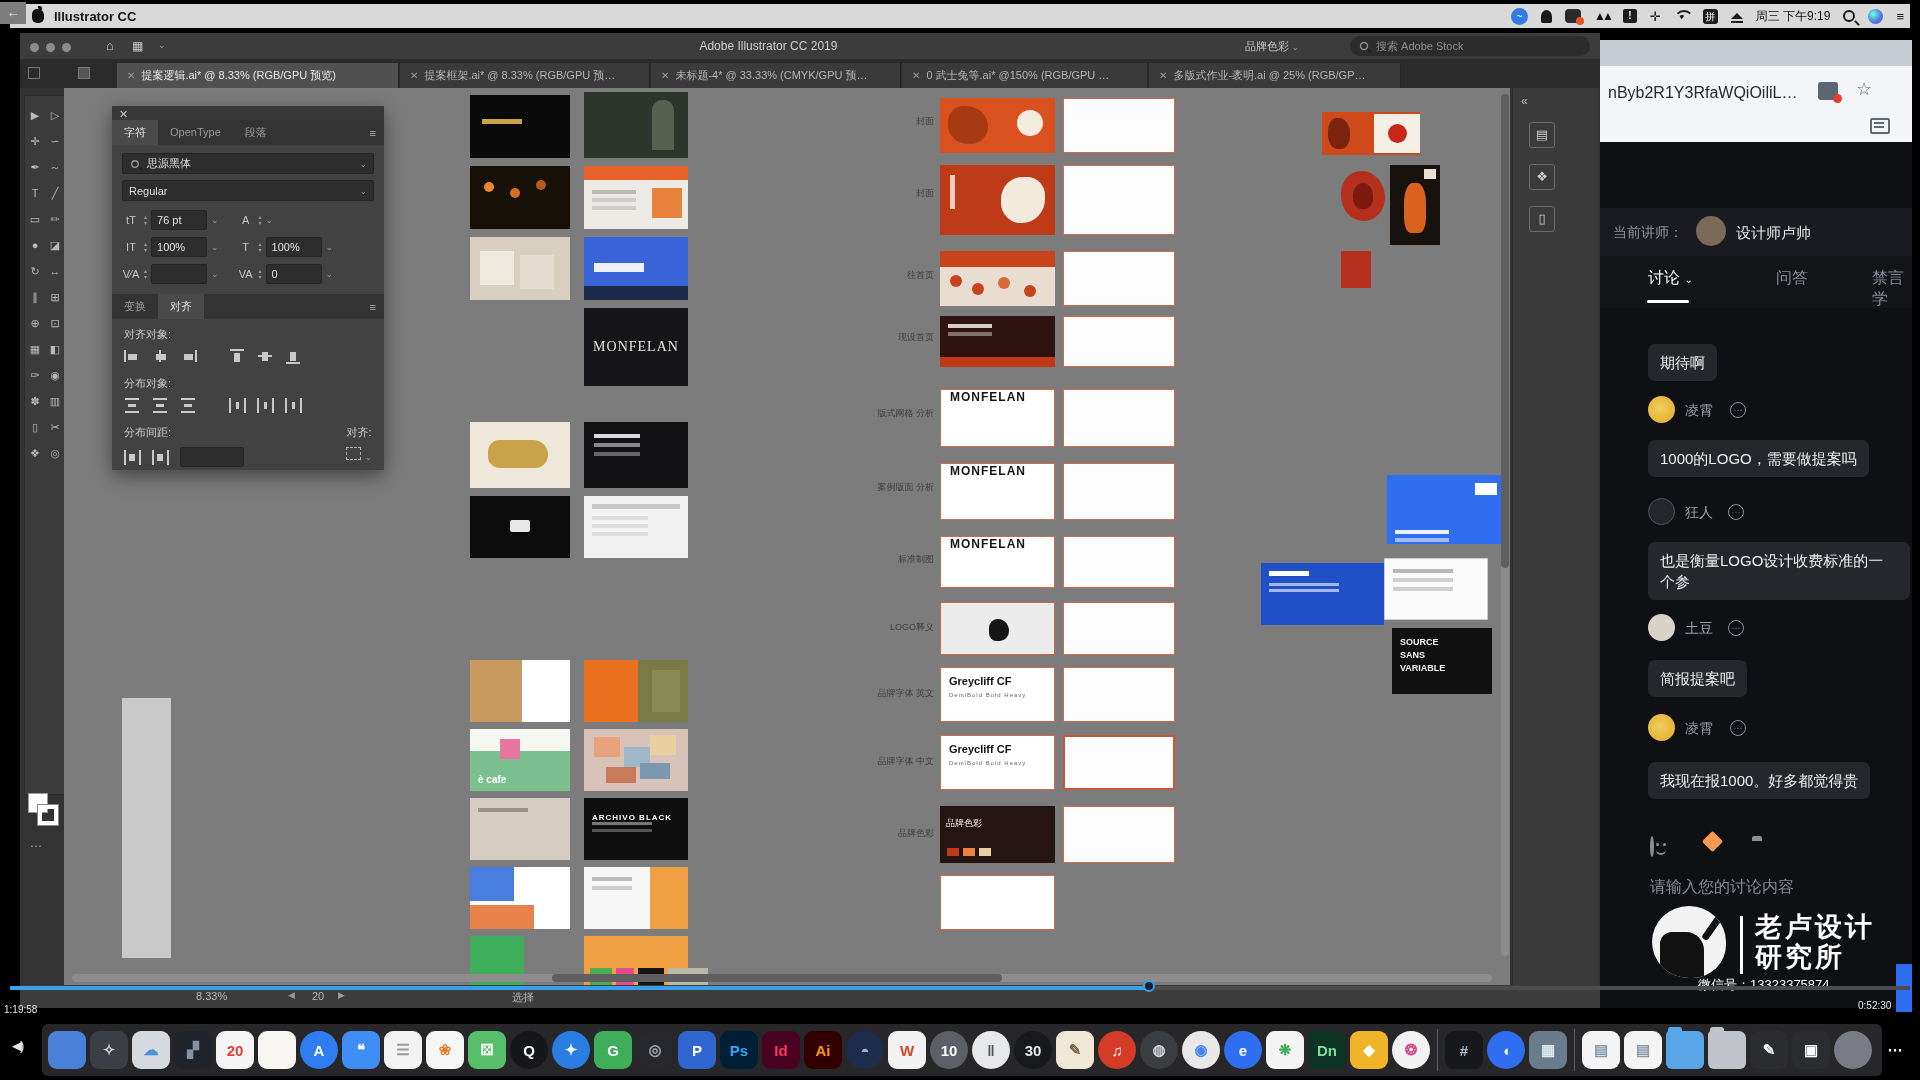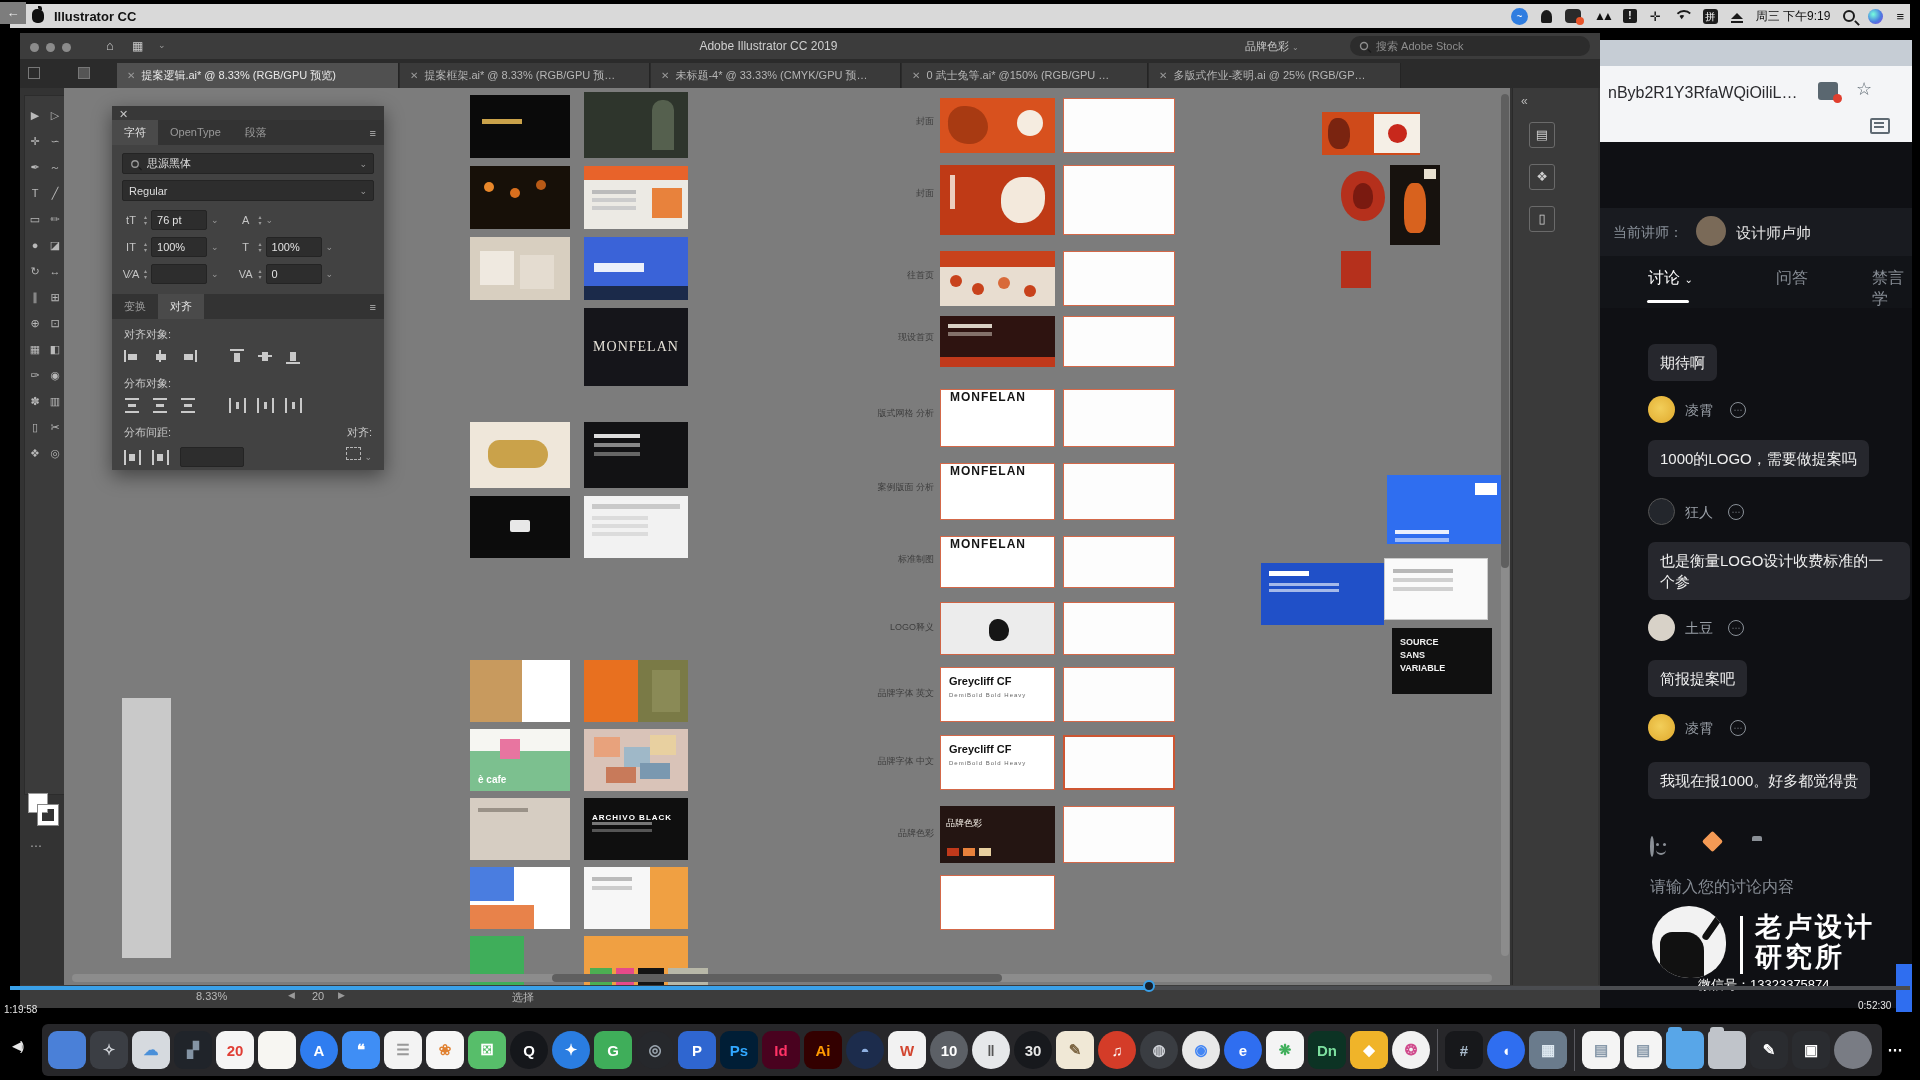"对齐:" div { text-align: right -> none }
